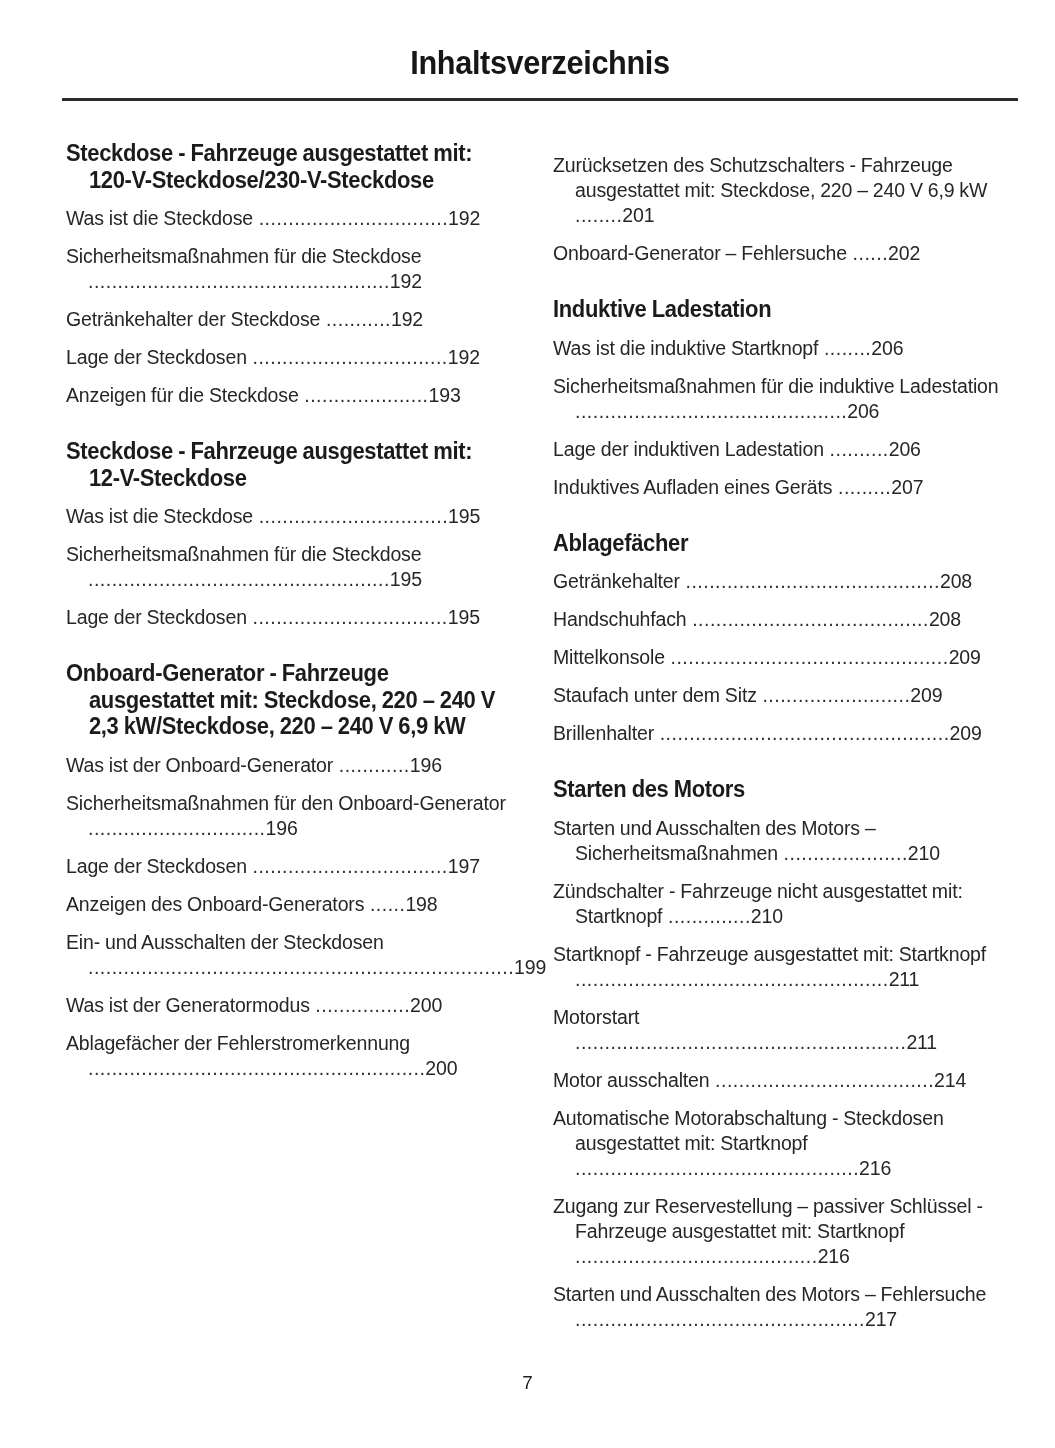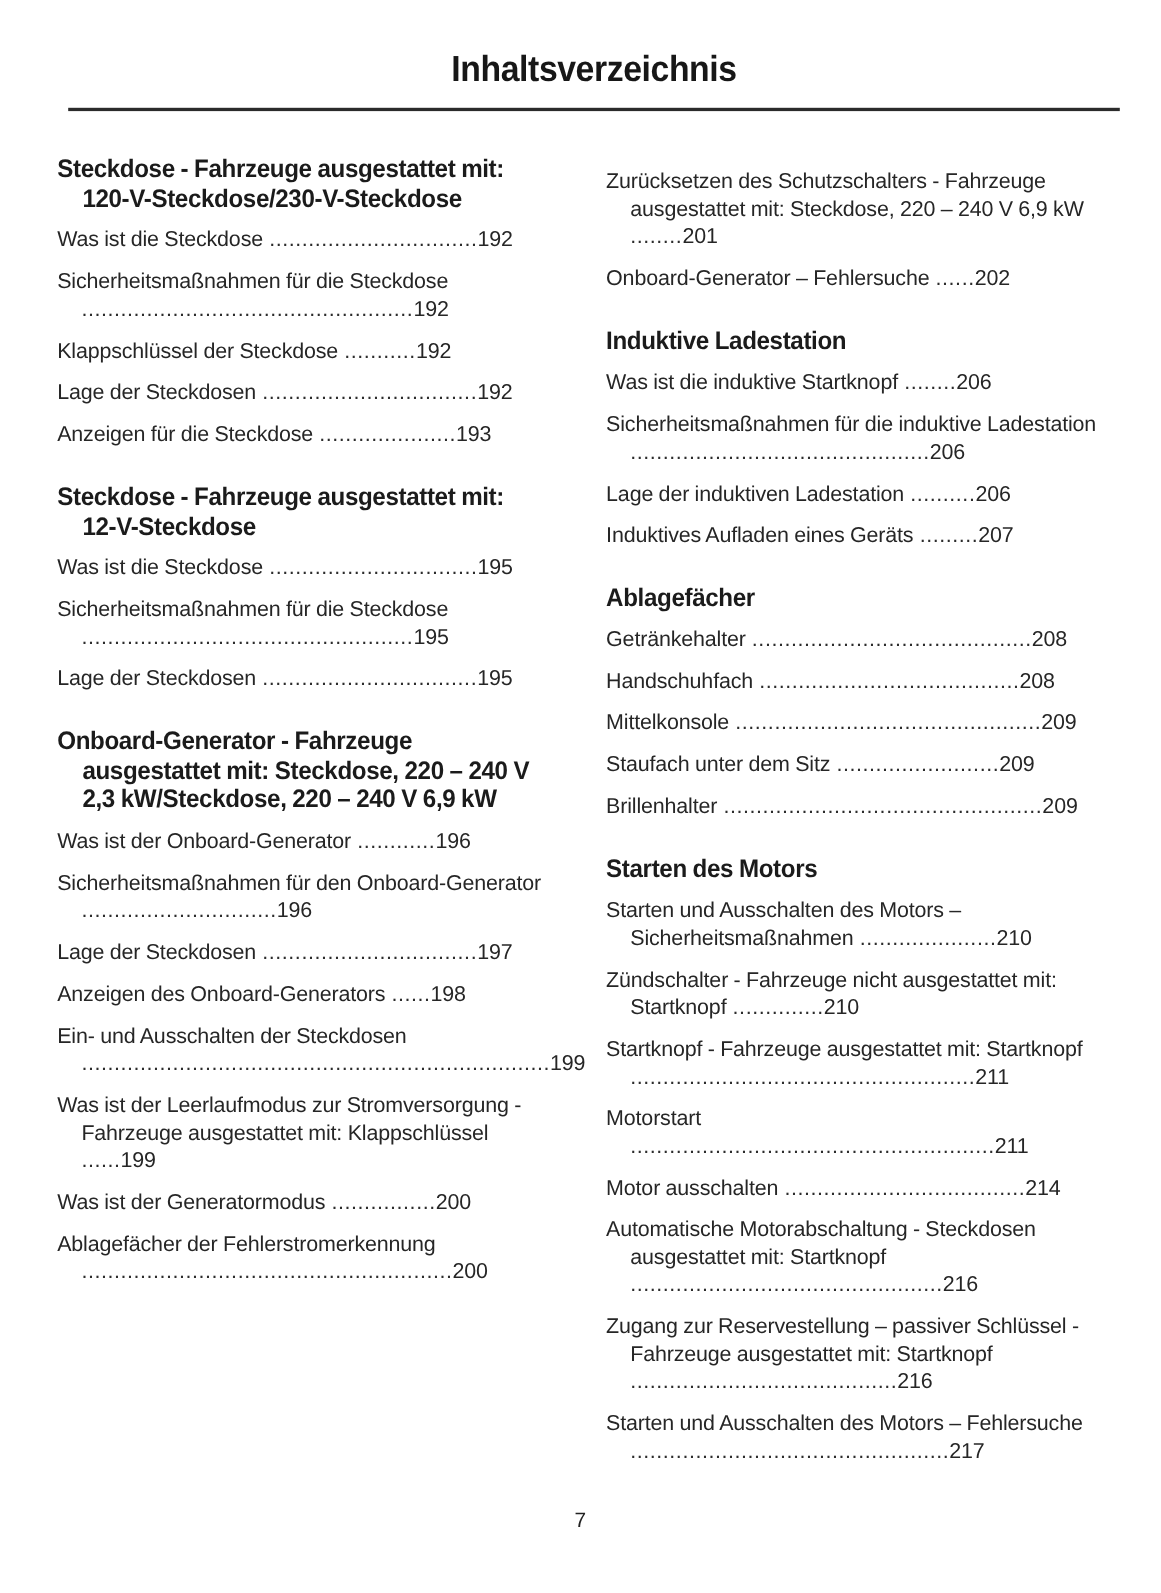"Steckdose - Fahrzeuge ausgestattet mit:" .columns { gap: 48px -> 36px; left: 52px -> 66px }
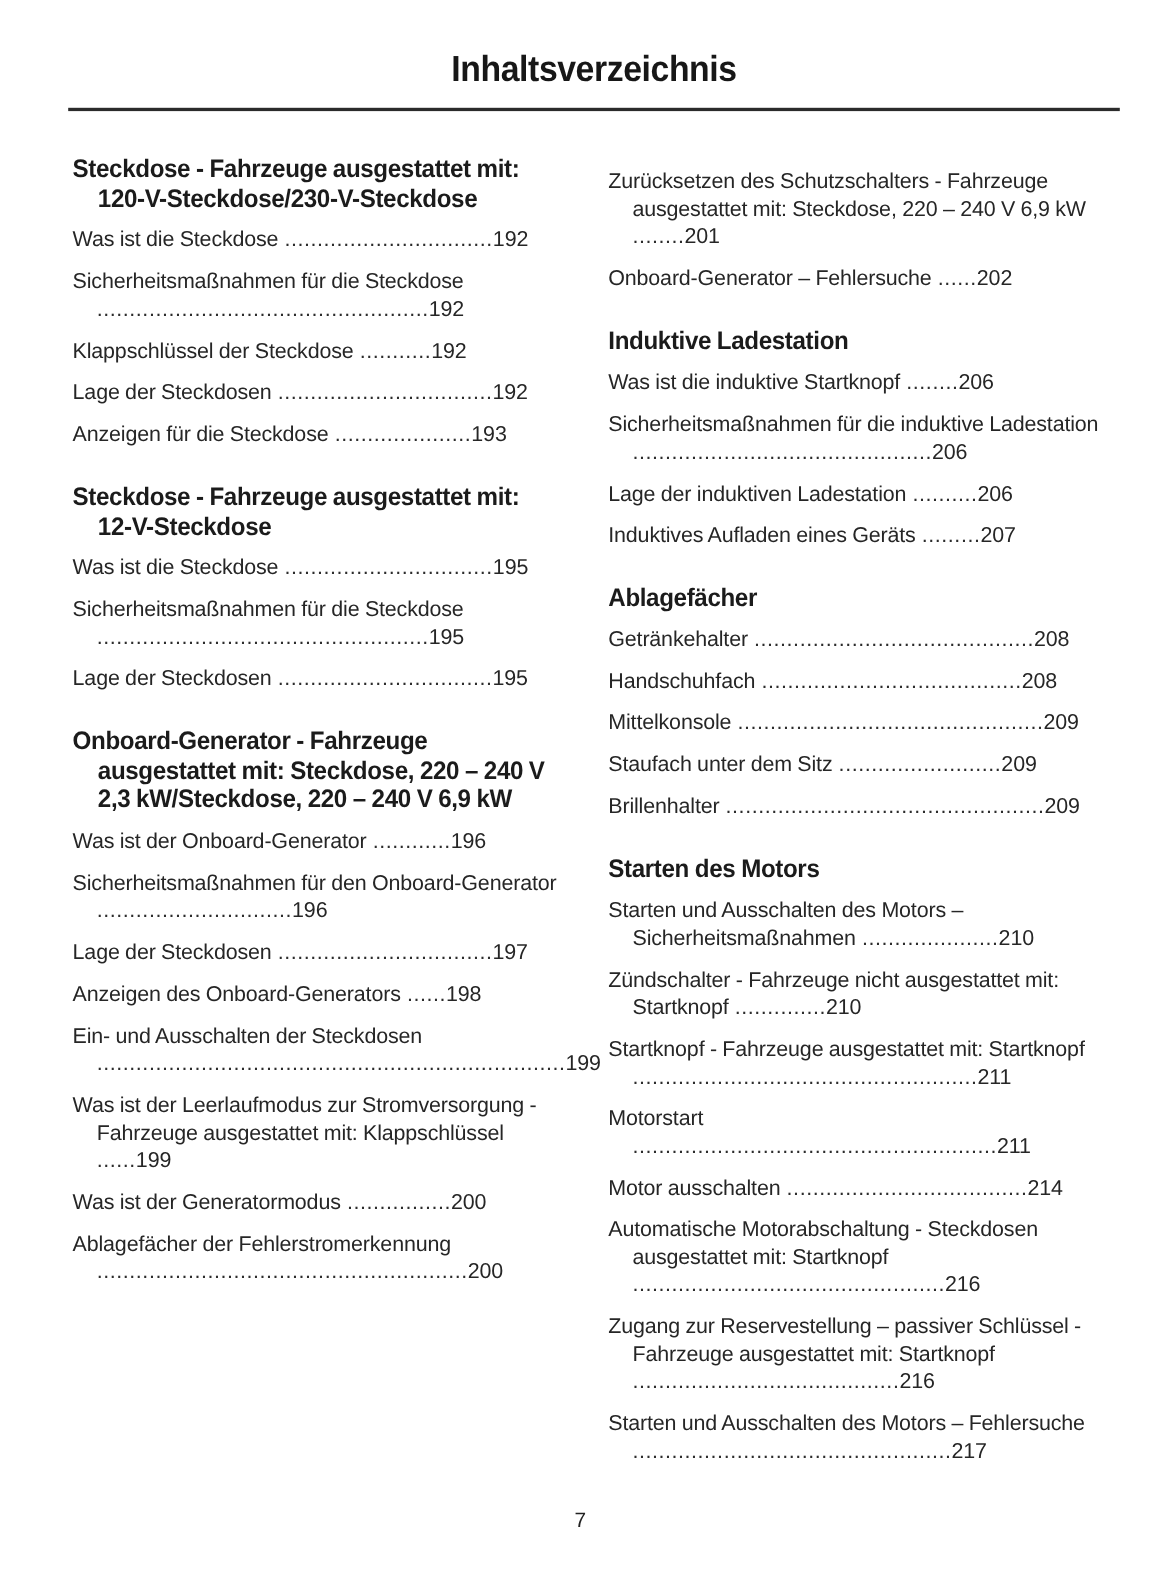"Klappschlüssel der Steckdose" span.etext { text: Klappschlüssel -> Getränkehalter }
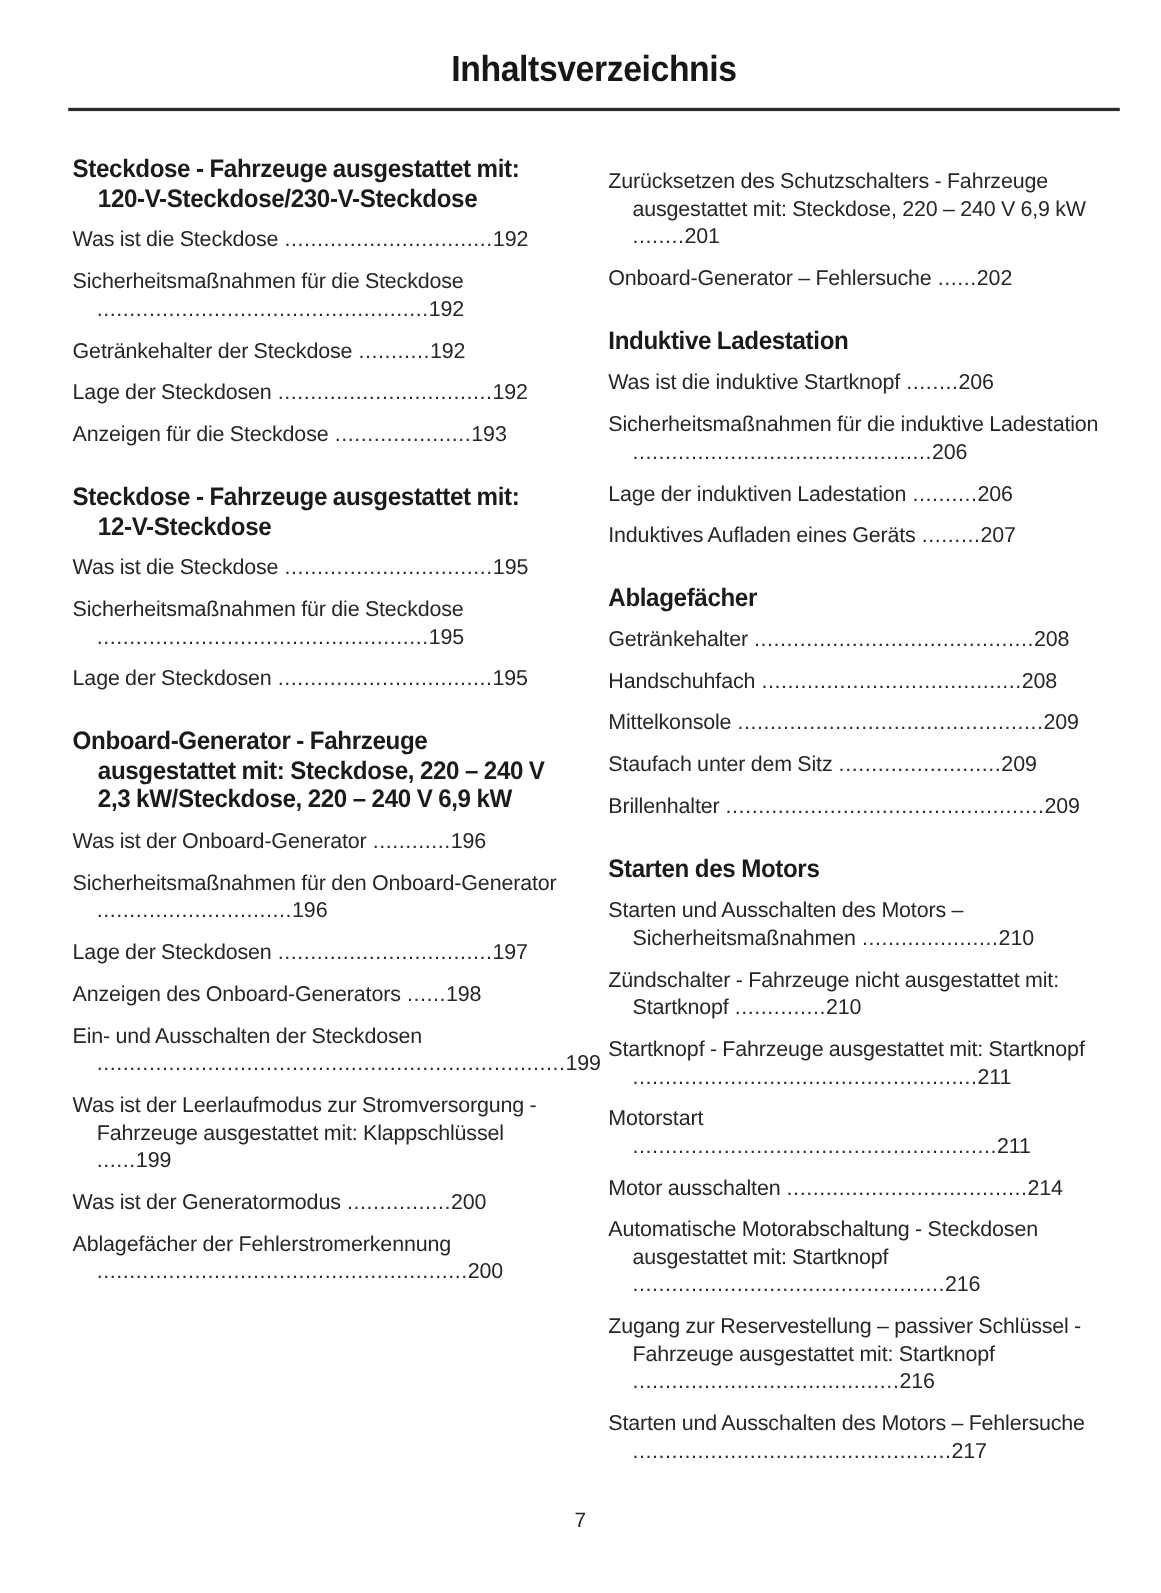"Was ist der Leerlaufmodus zur" div.entry { html: <div><span>Was ist der Leerlaufmodus zur Stromversorgung - Fahrzeuge ausgestattet mit: Klappschlüssel</span><span> ......</span><span>199</span></div> -> none }
